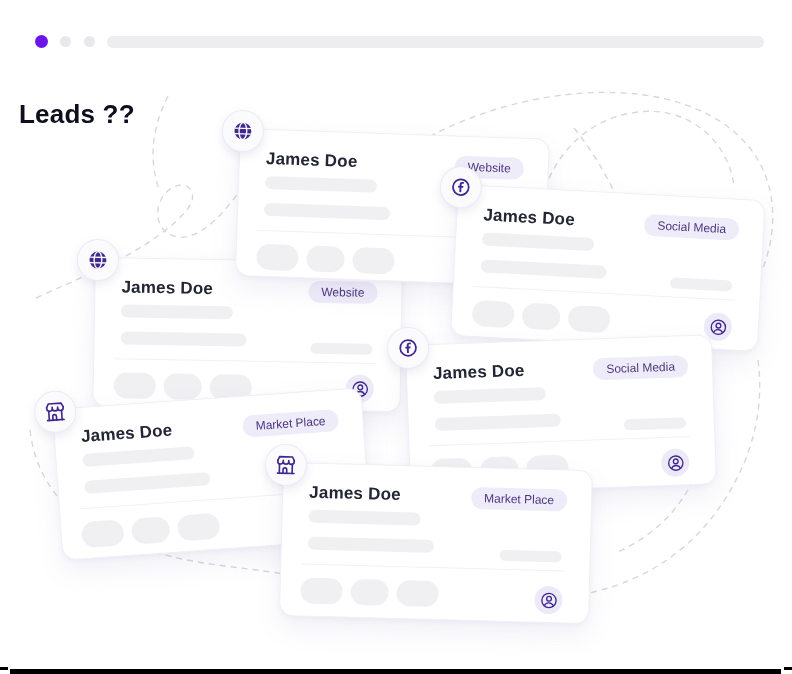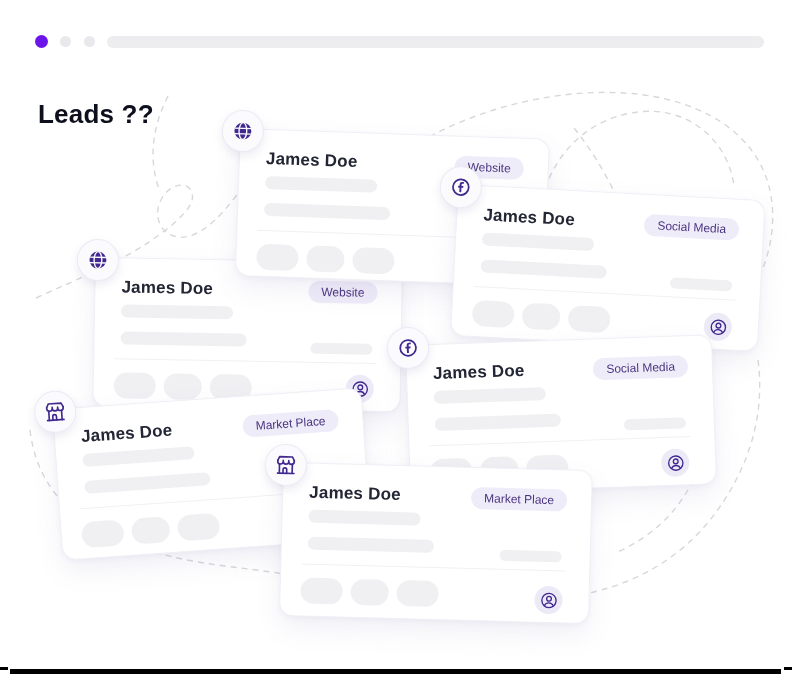"Leads ??" .page-title { left: 38px -> 19px }
